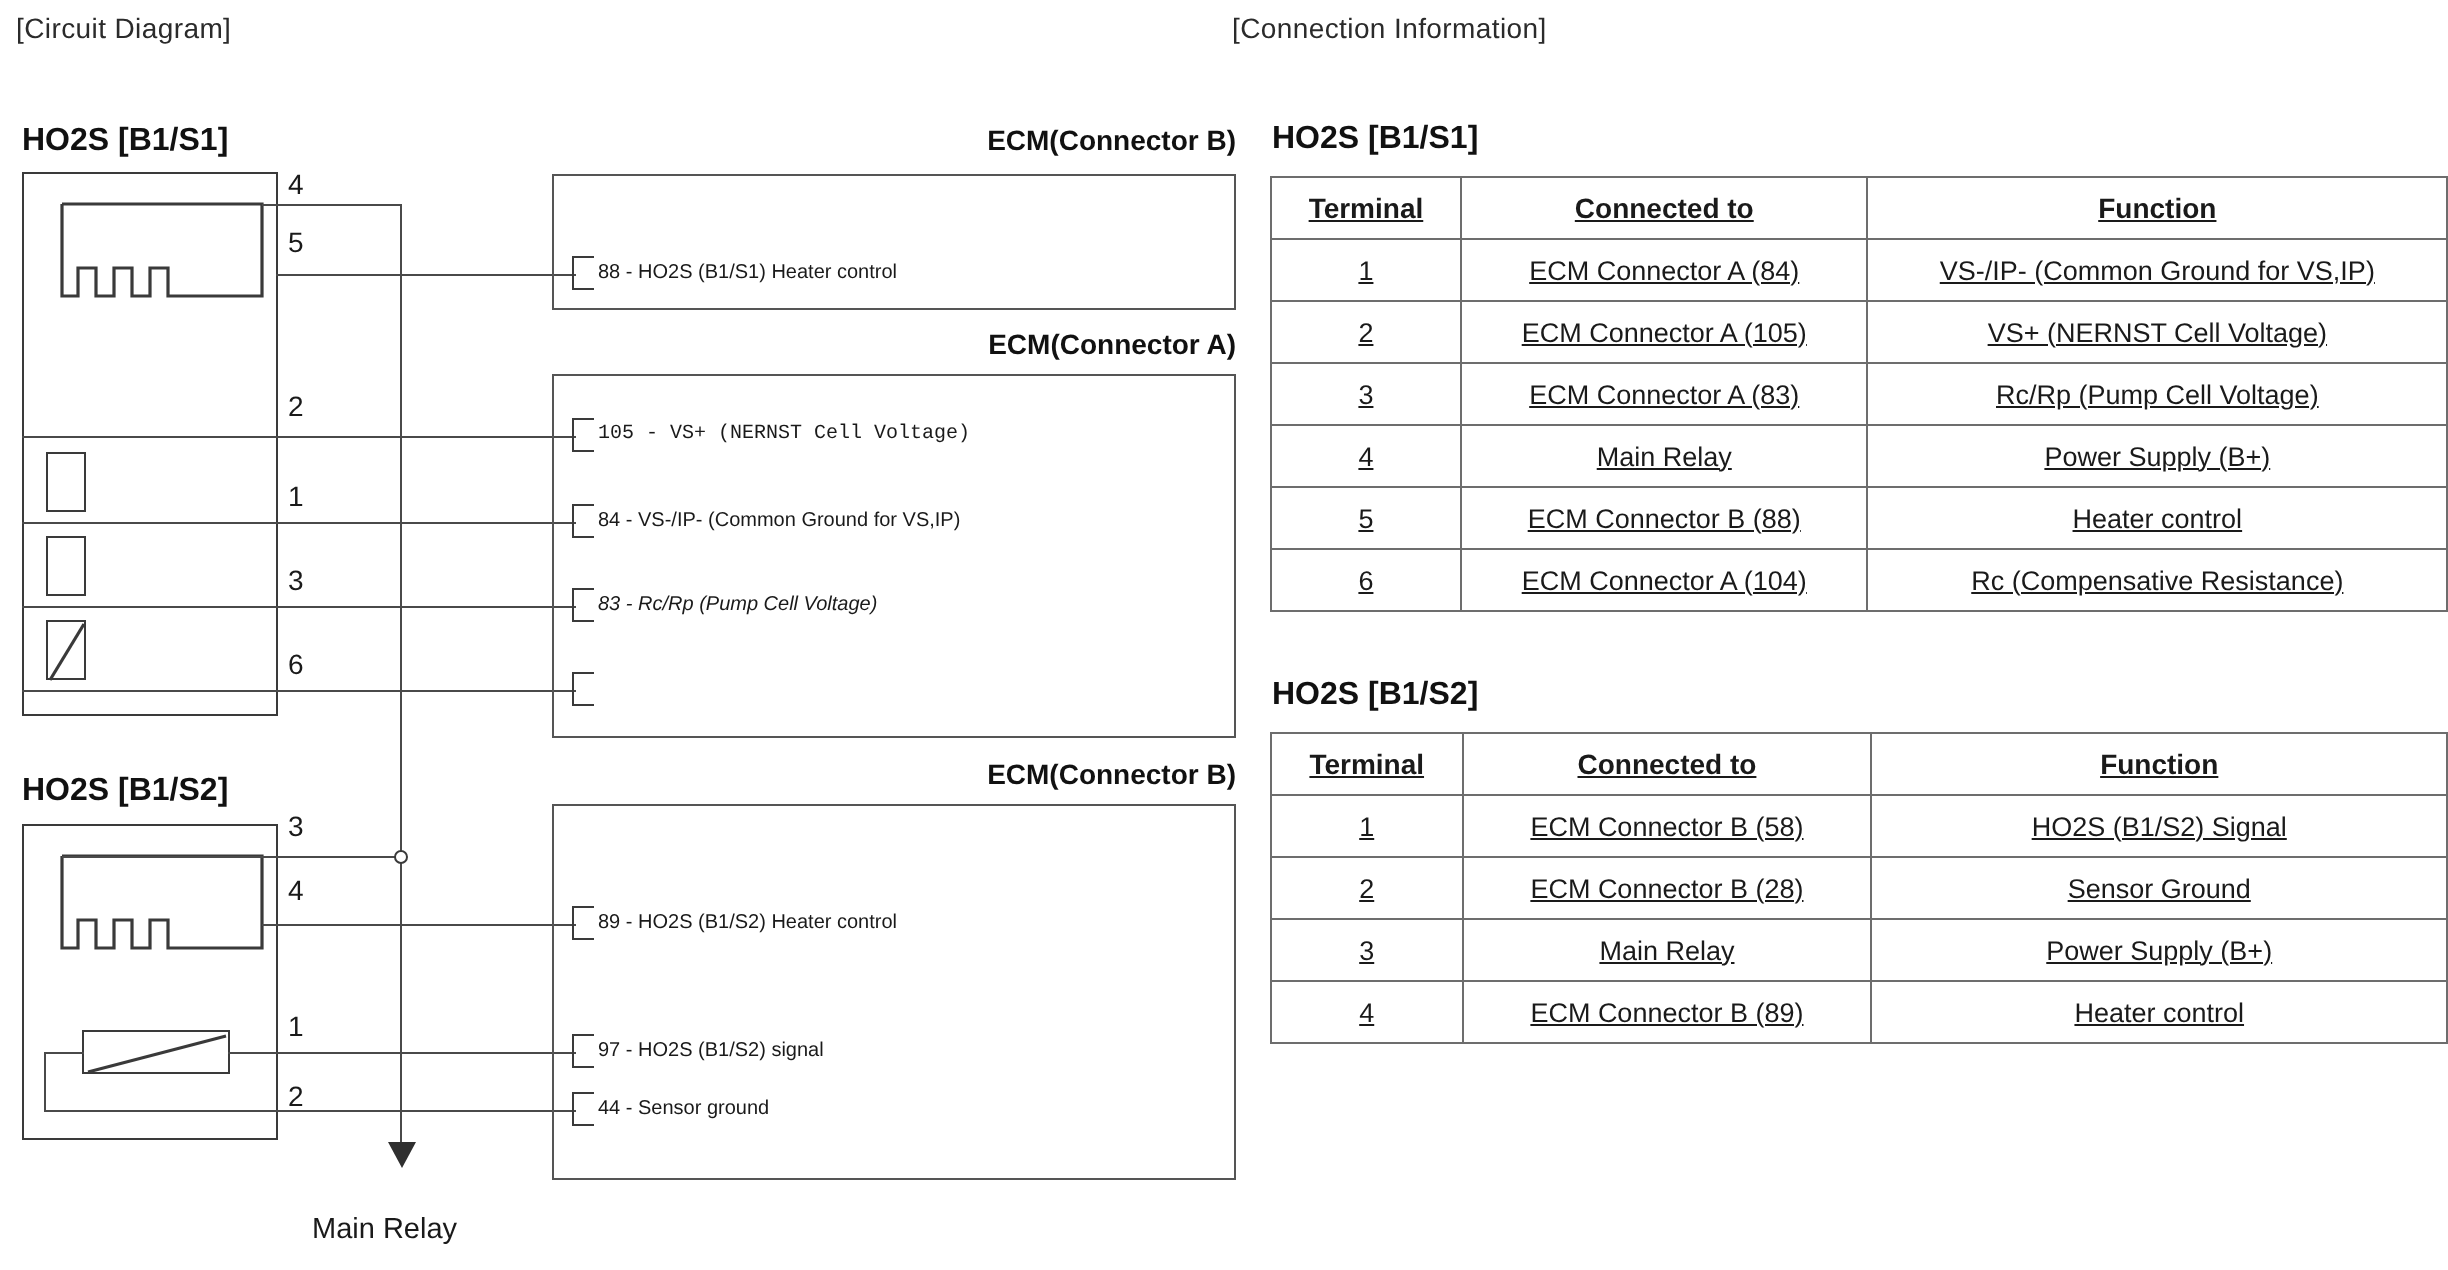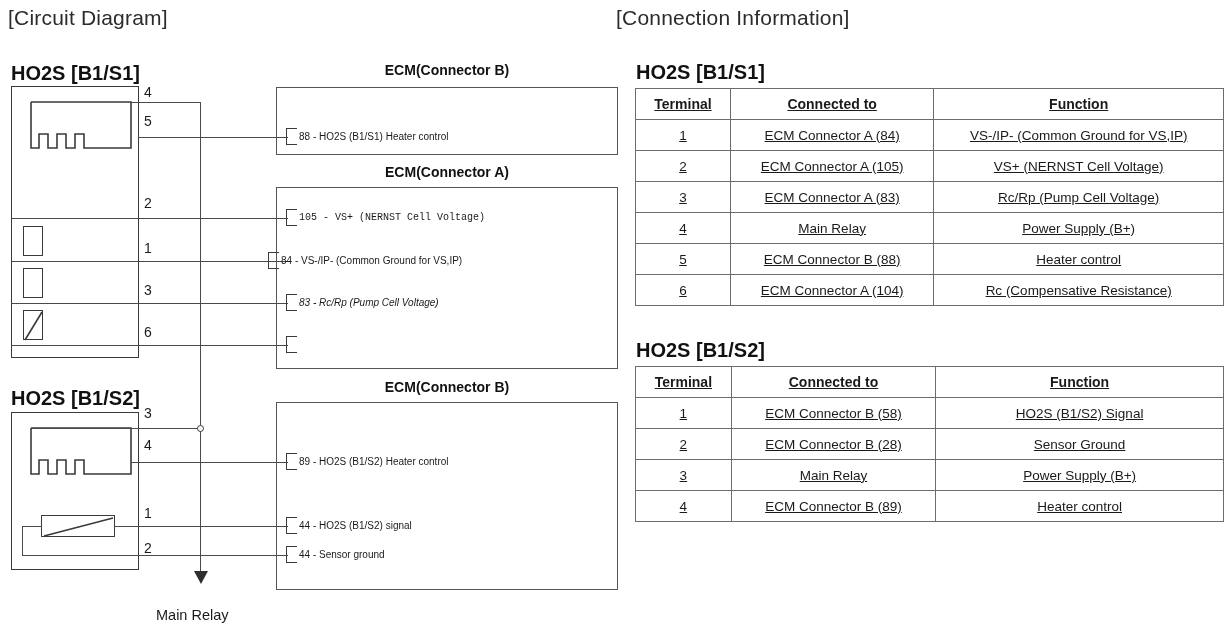"[Circuit Diagram]" .section-title { font-size: 21px -> 14px }
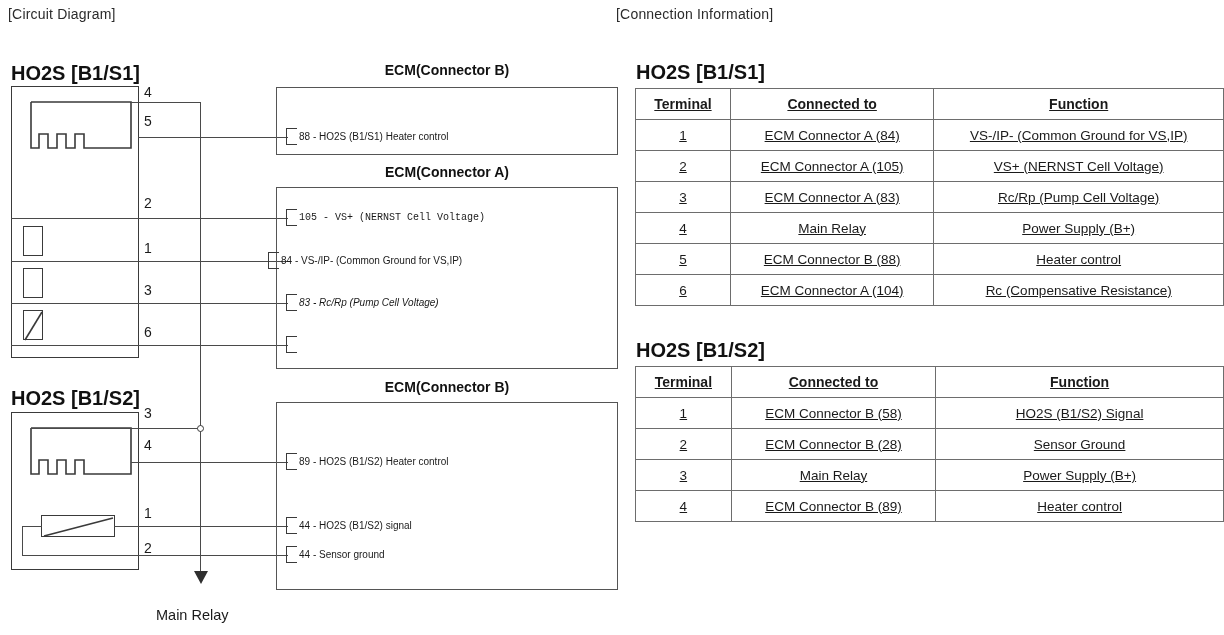"HO2S [B1/S1]" .block-title { font-size: 20px -> 16px }
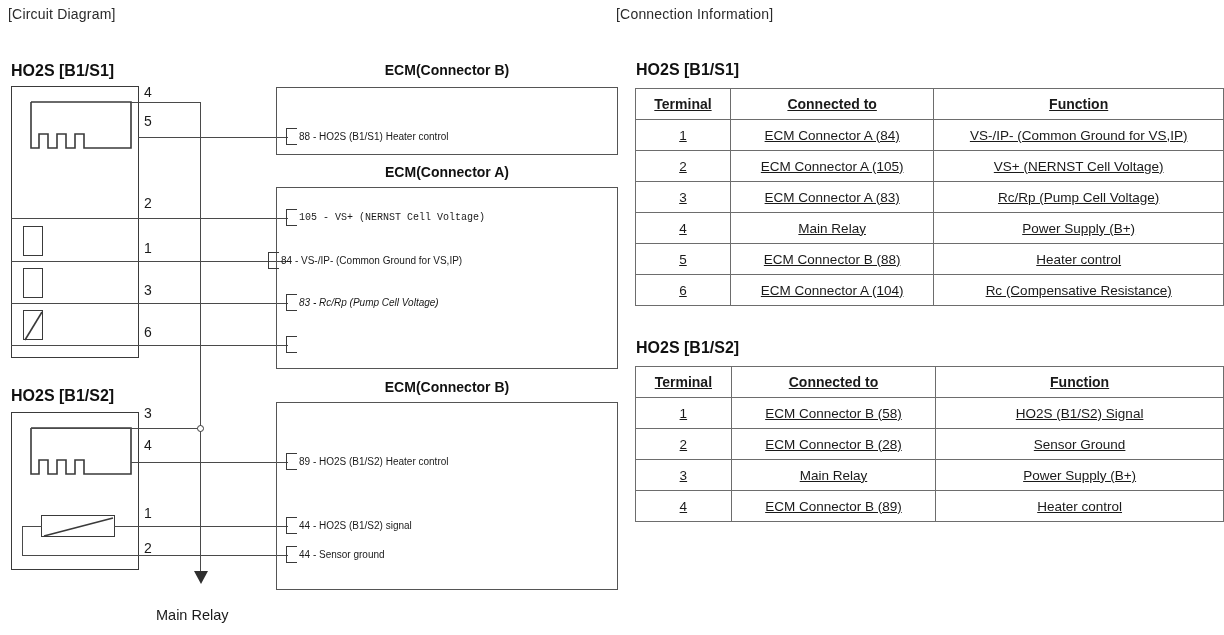"ECM(Connector B)" .ecm-title { text-align: center -> right }
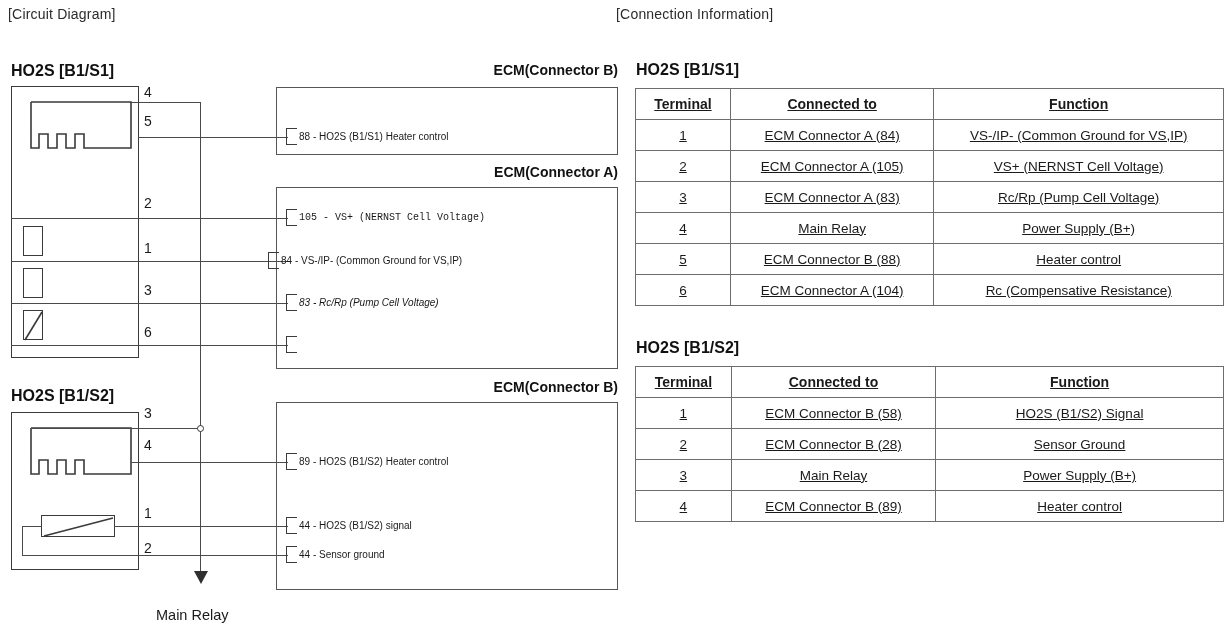"84 - VS-/IP- (Common Ground" div.abs { left: 268px -> 286px }
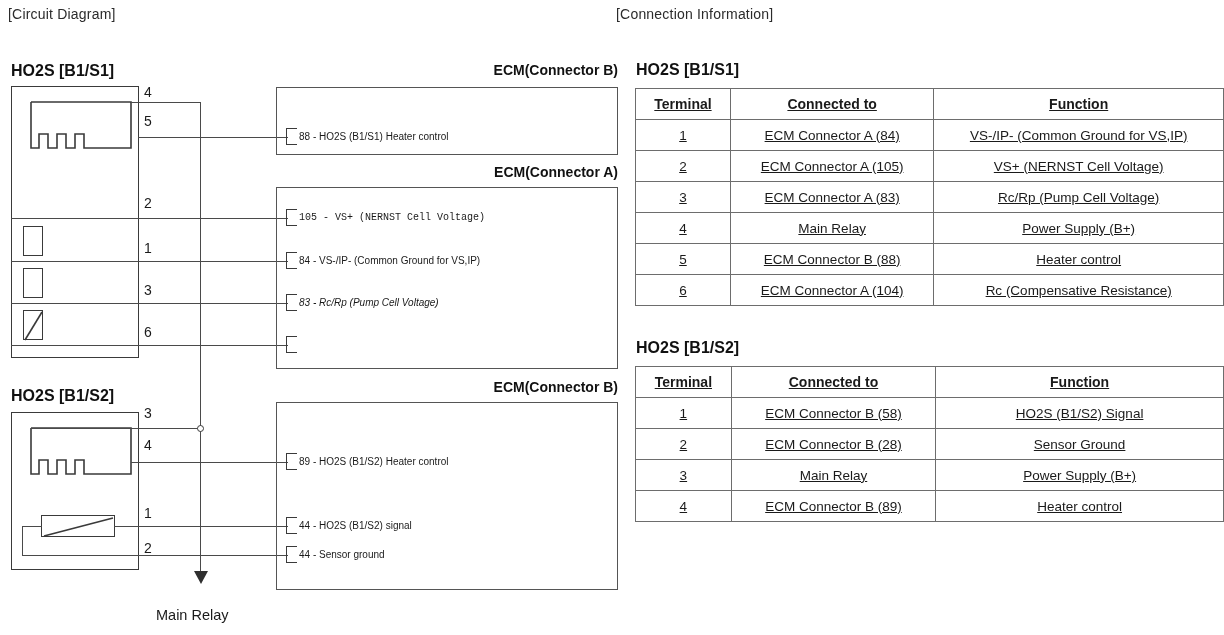"44 - HO2S (B1/S2) signal" span.pin-label { text: 44 -> 97 }
